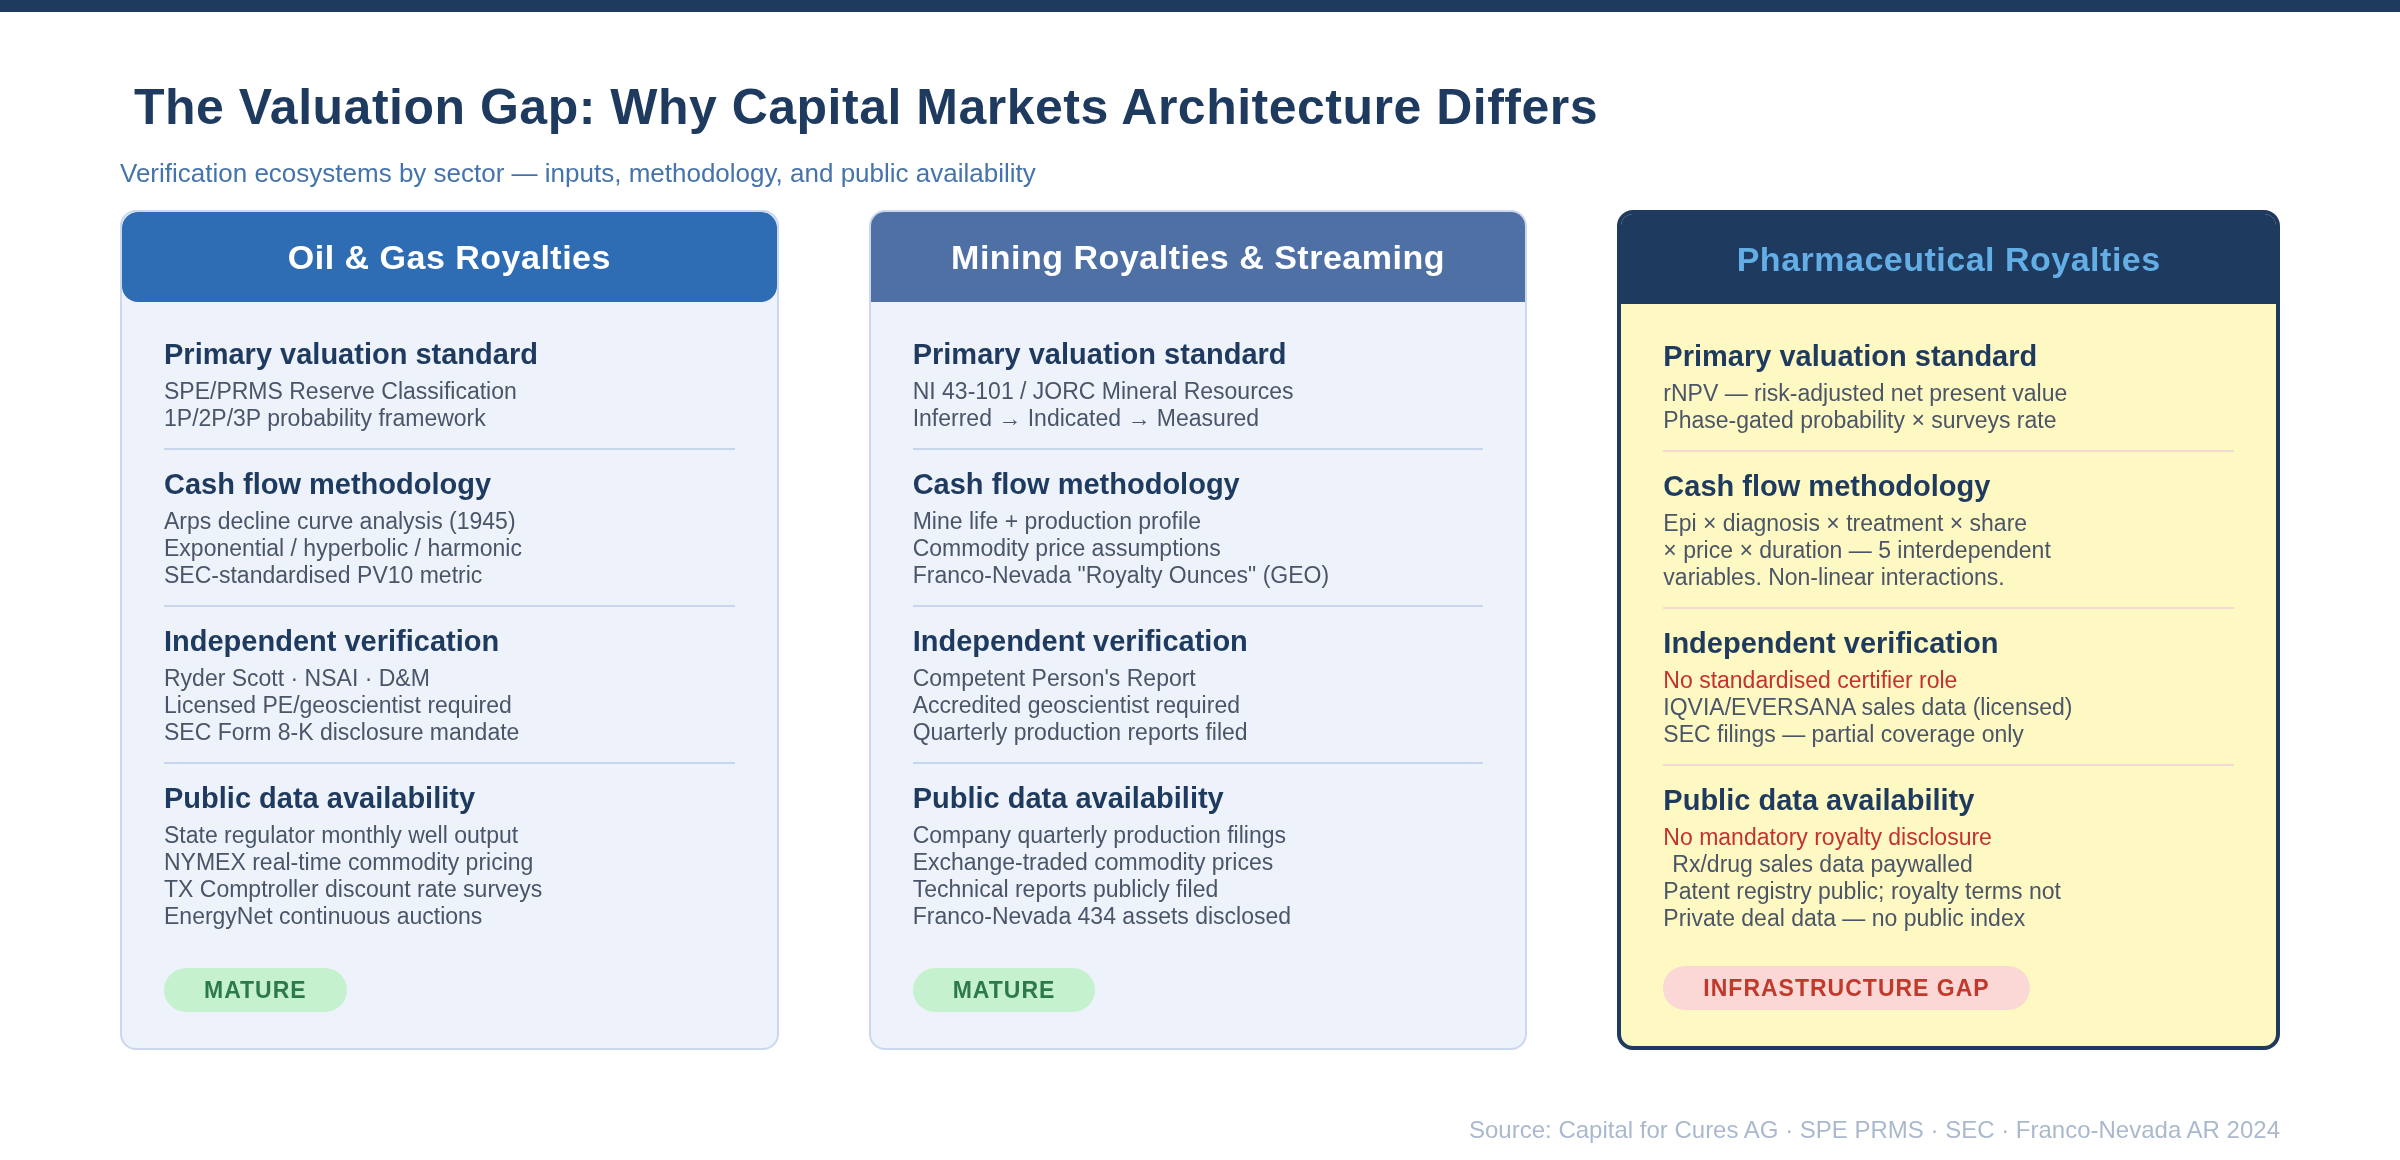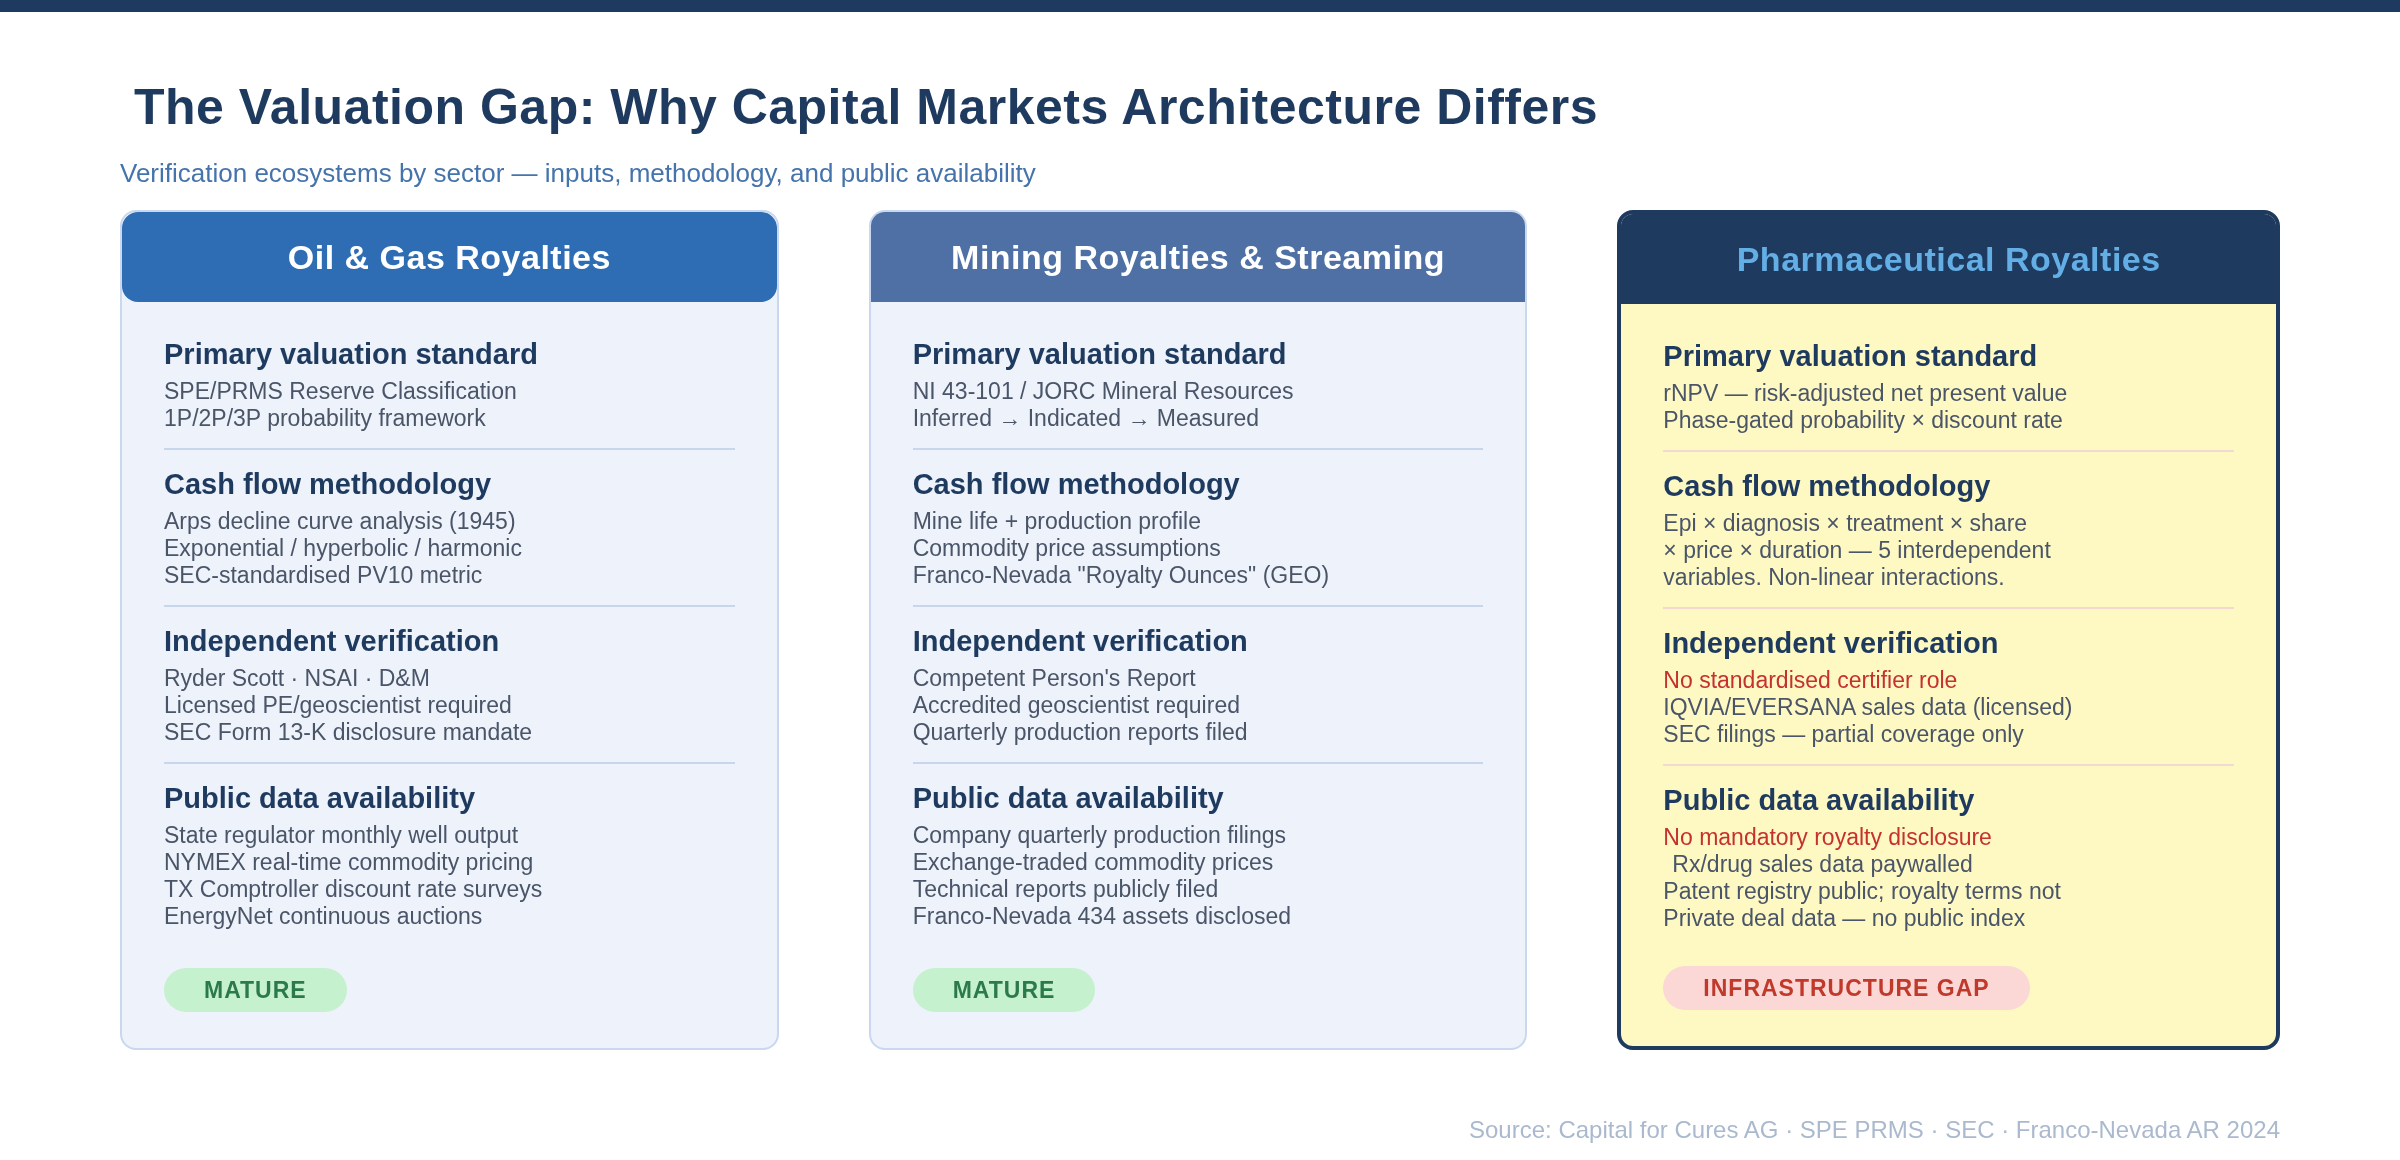"Phase-gated probability × discount rate" p.section-item { text: discount -> surveys }
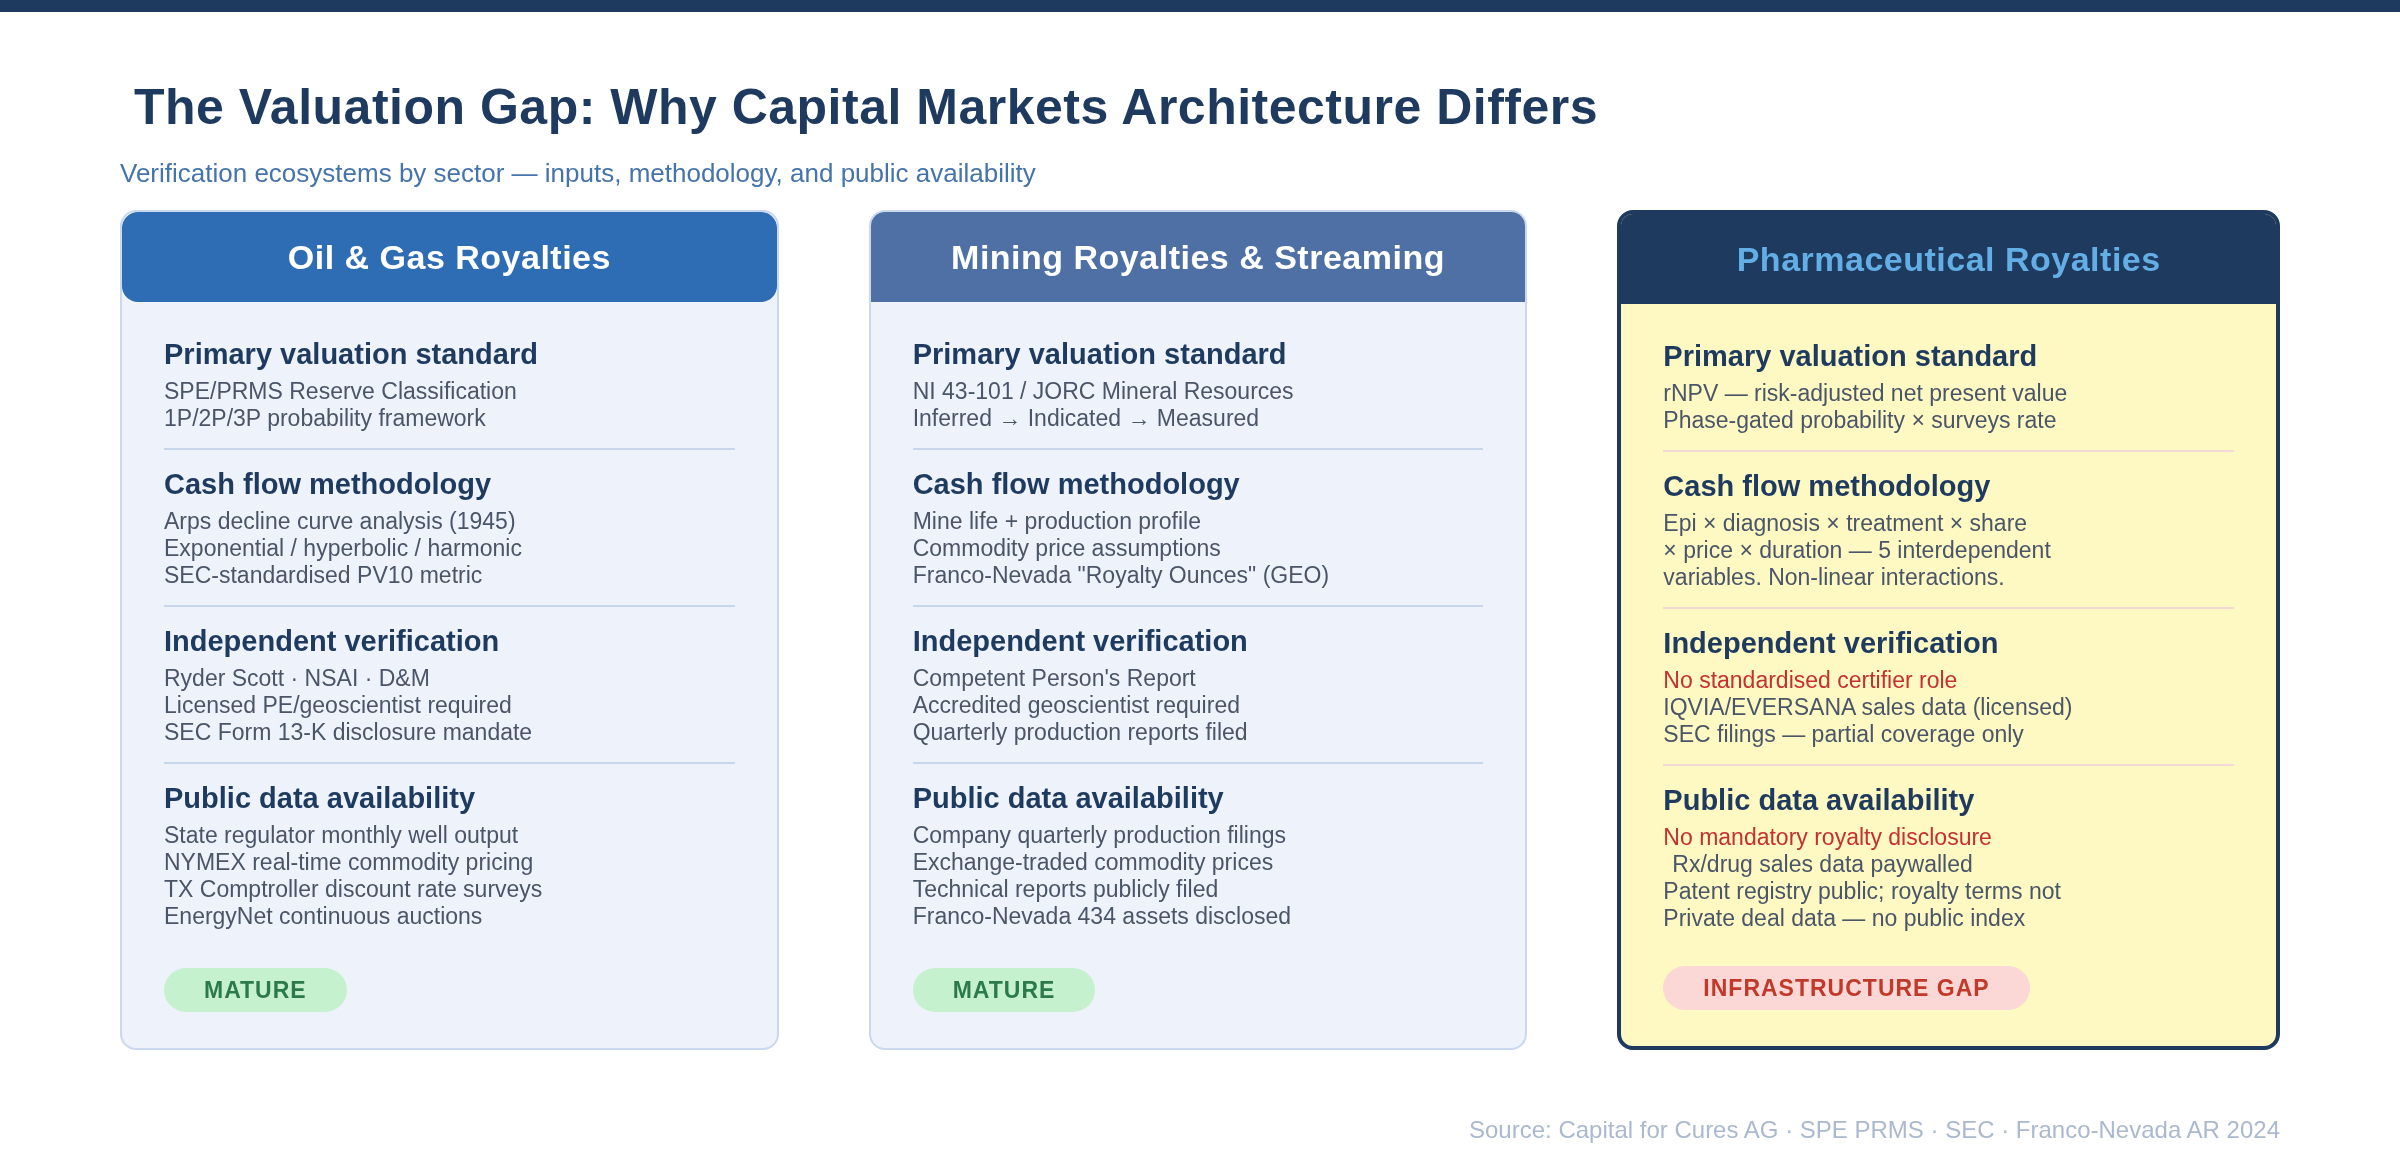"SEC Form 13-K disclosure mandate" p.section-item { text: 13-K -> 8-K }
